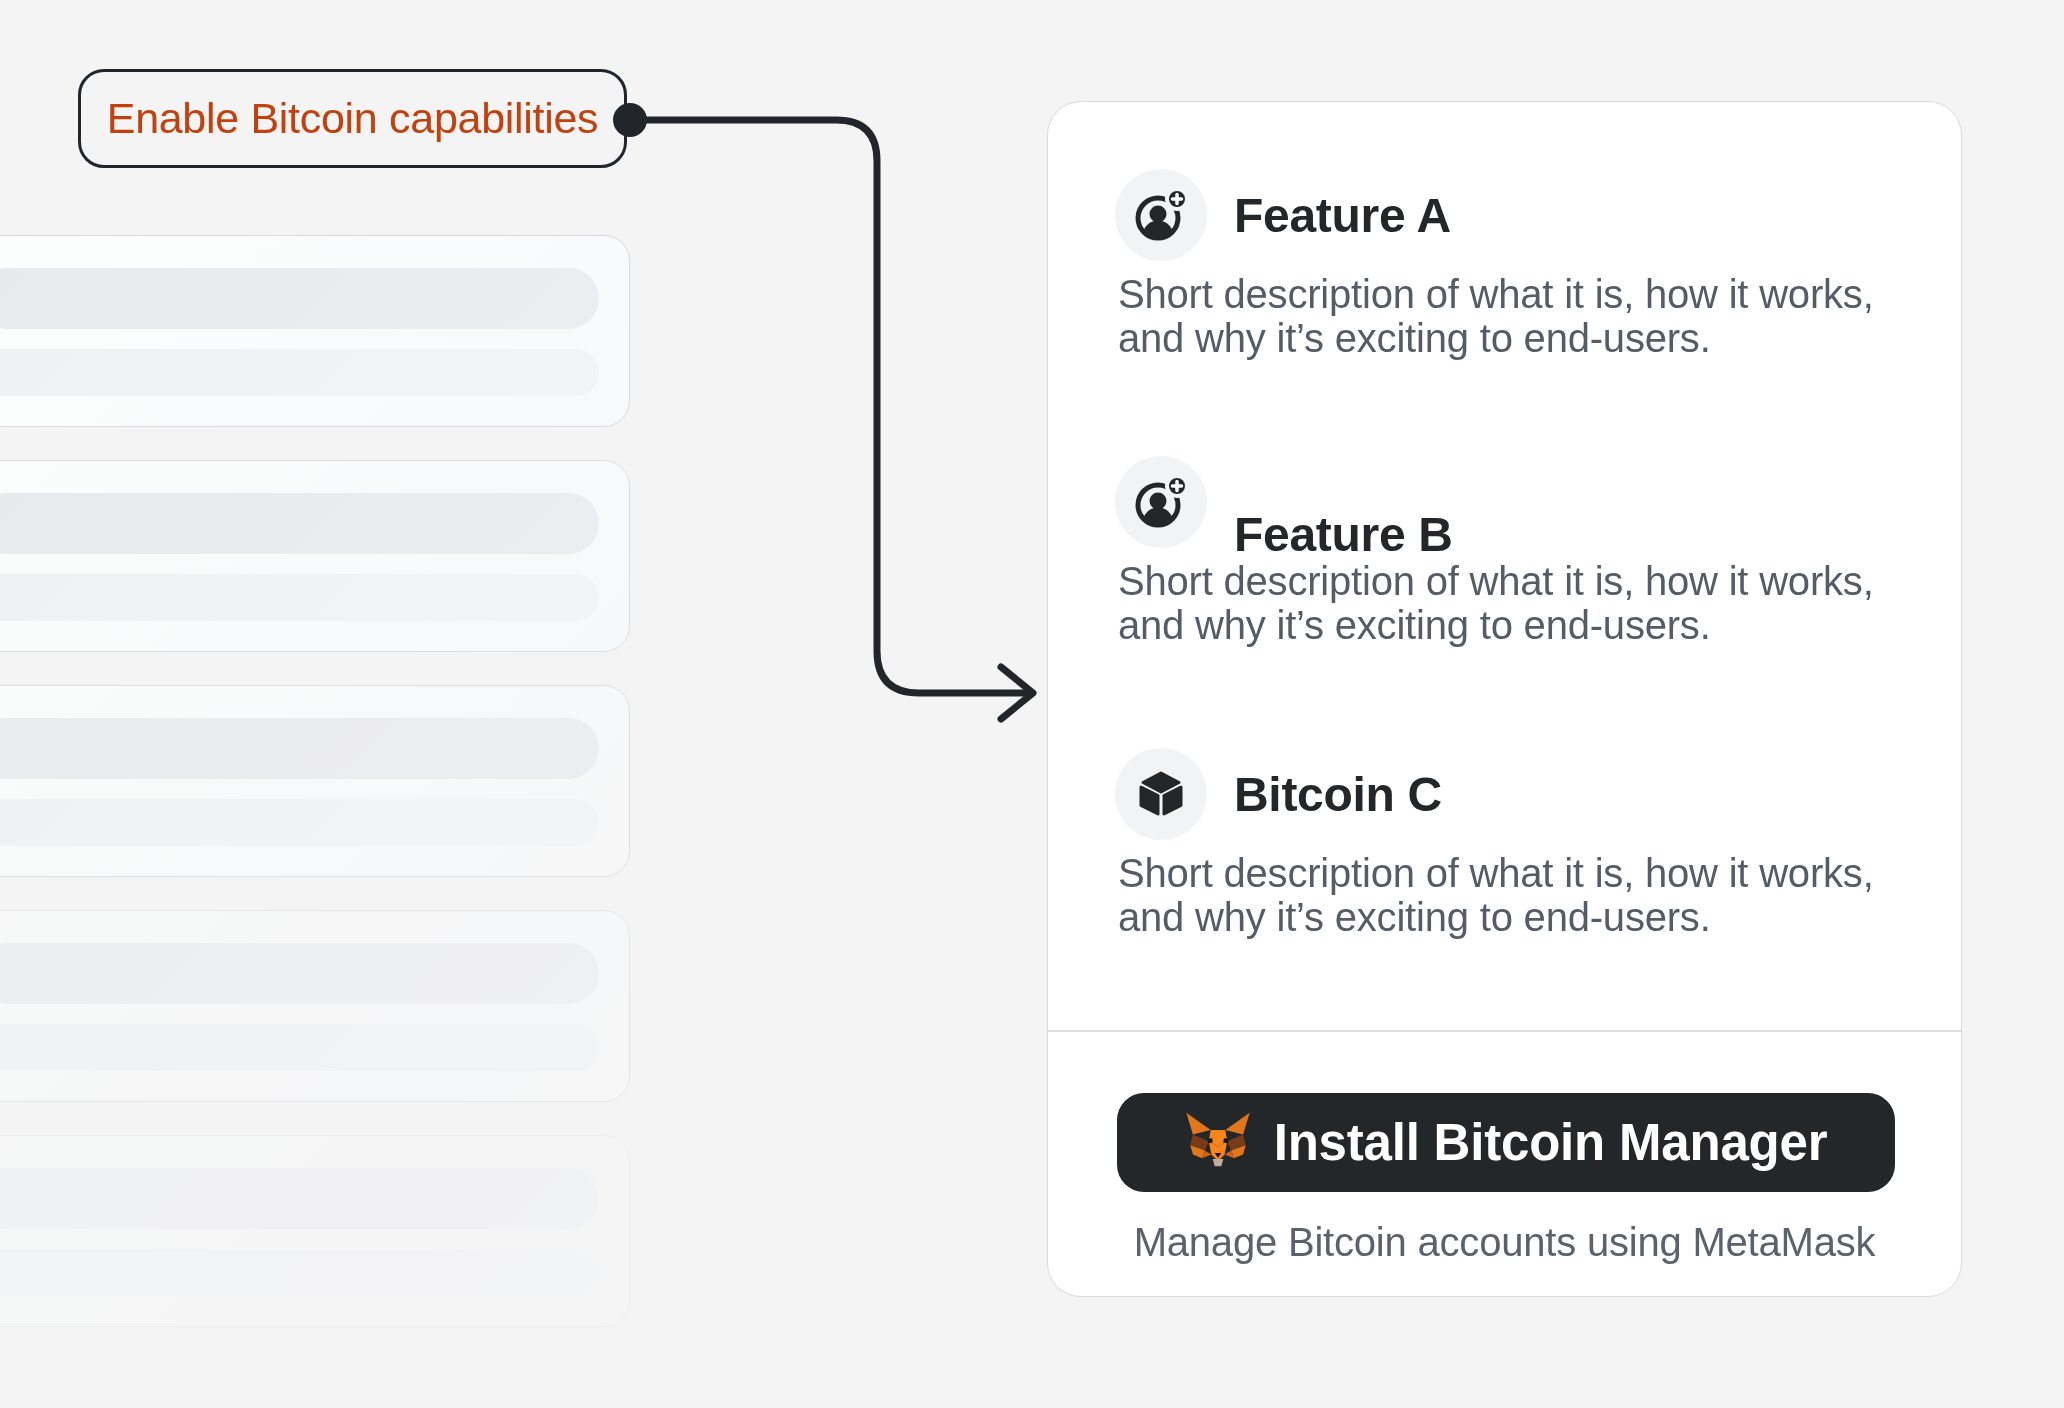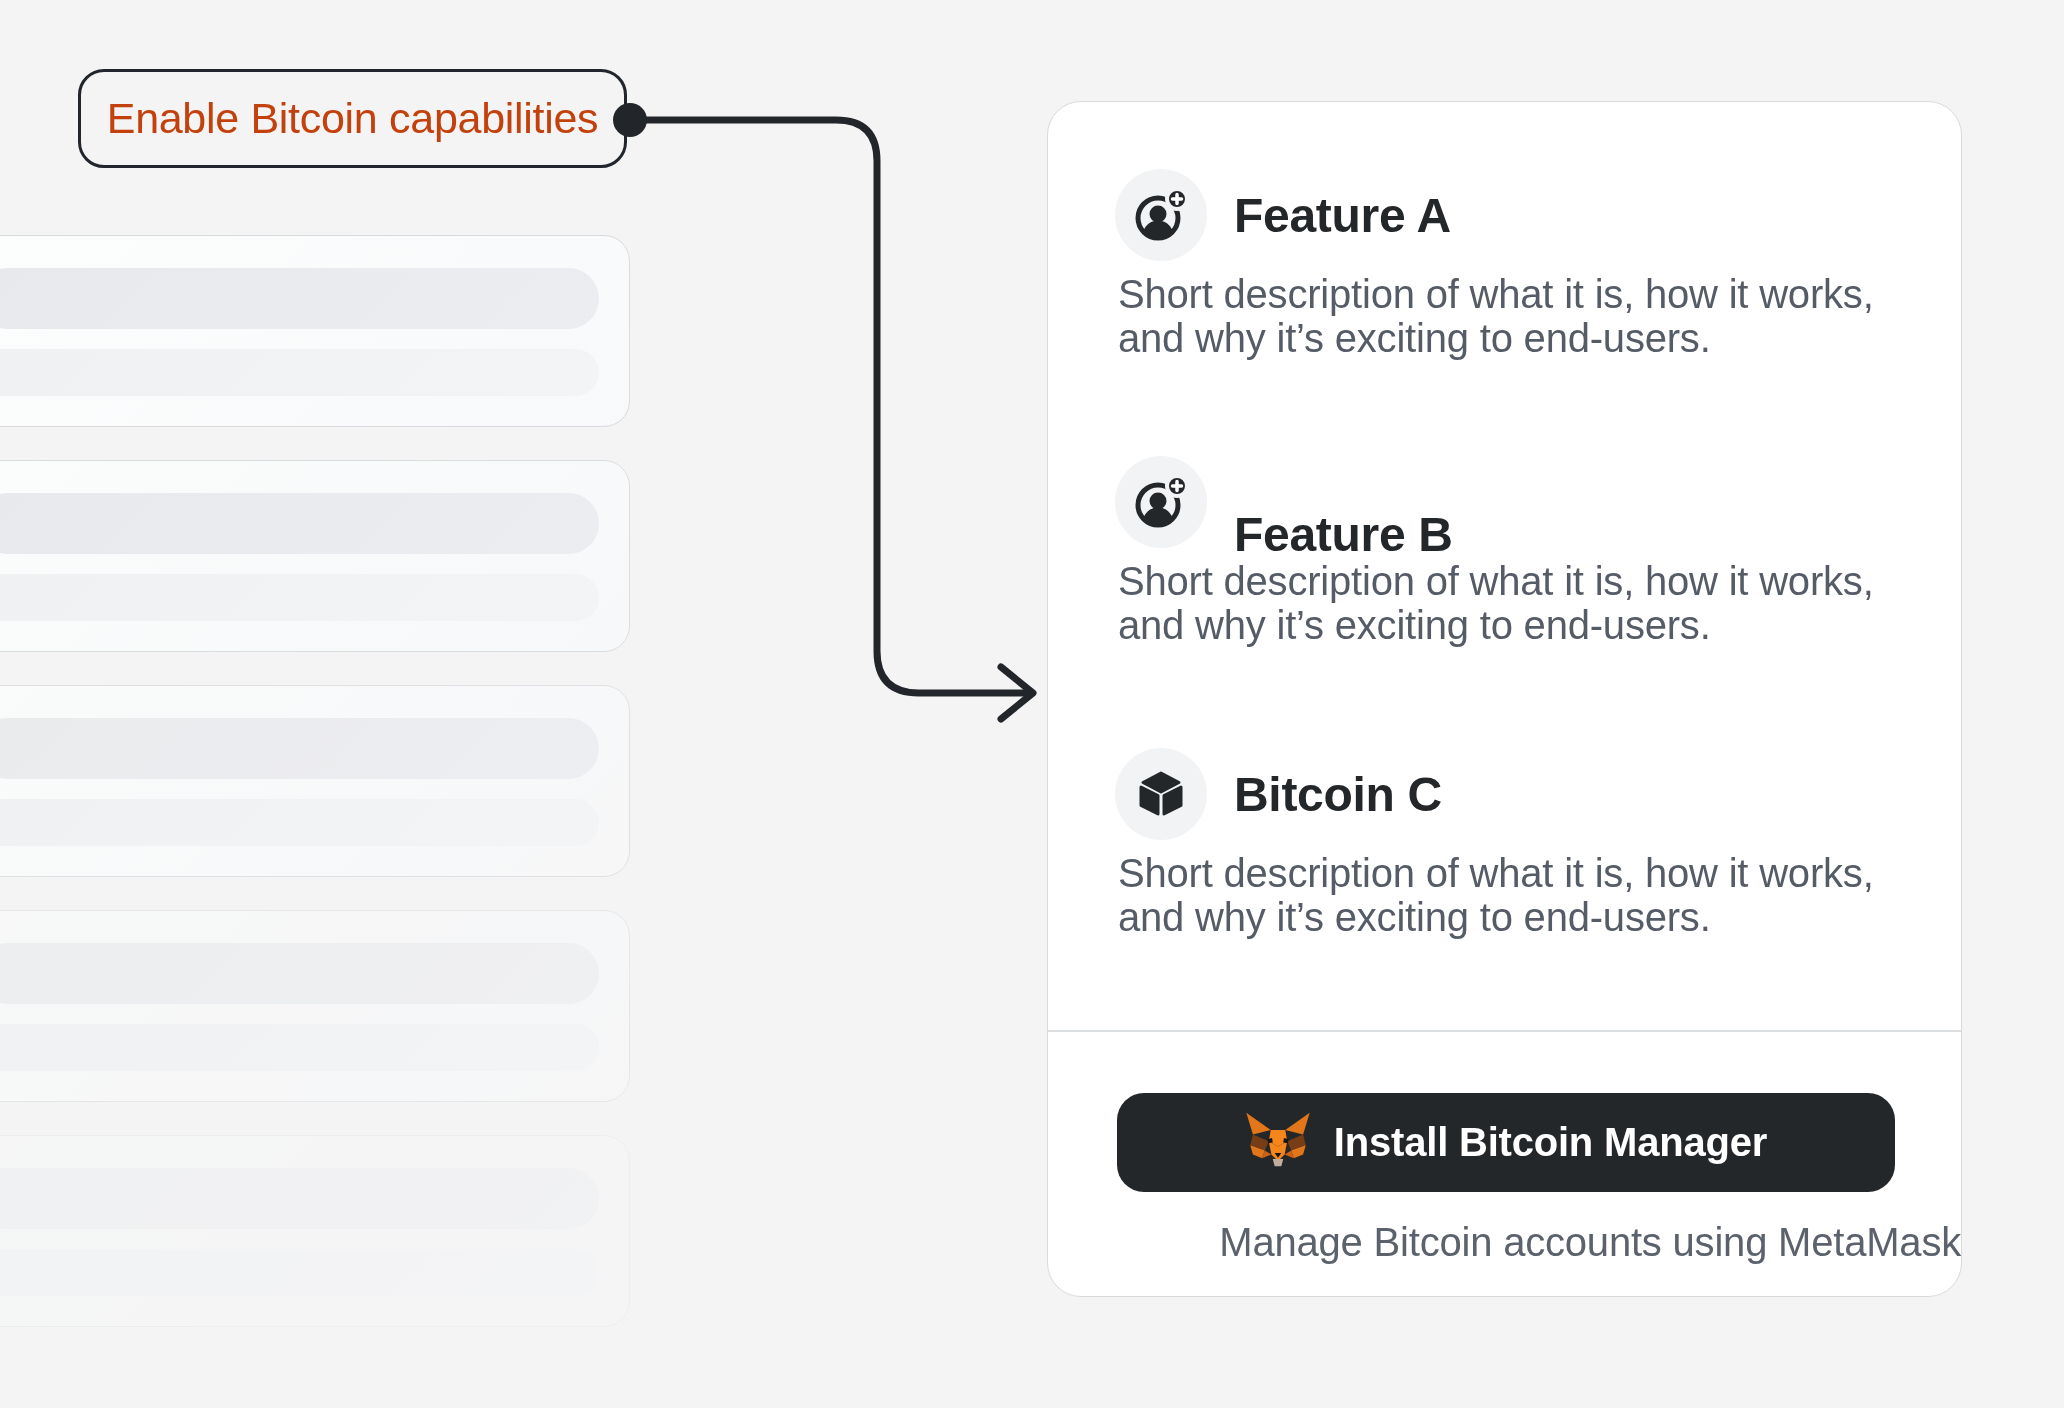"Install Bitcoin Manager" .install-btn span { font-size: 40px -> 51px }
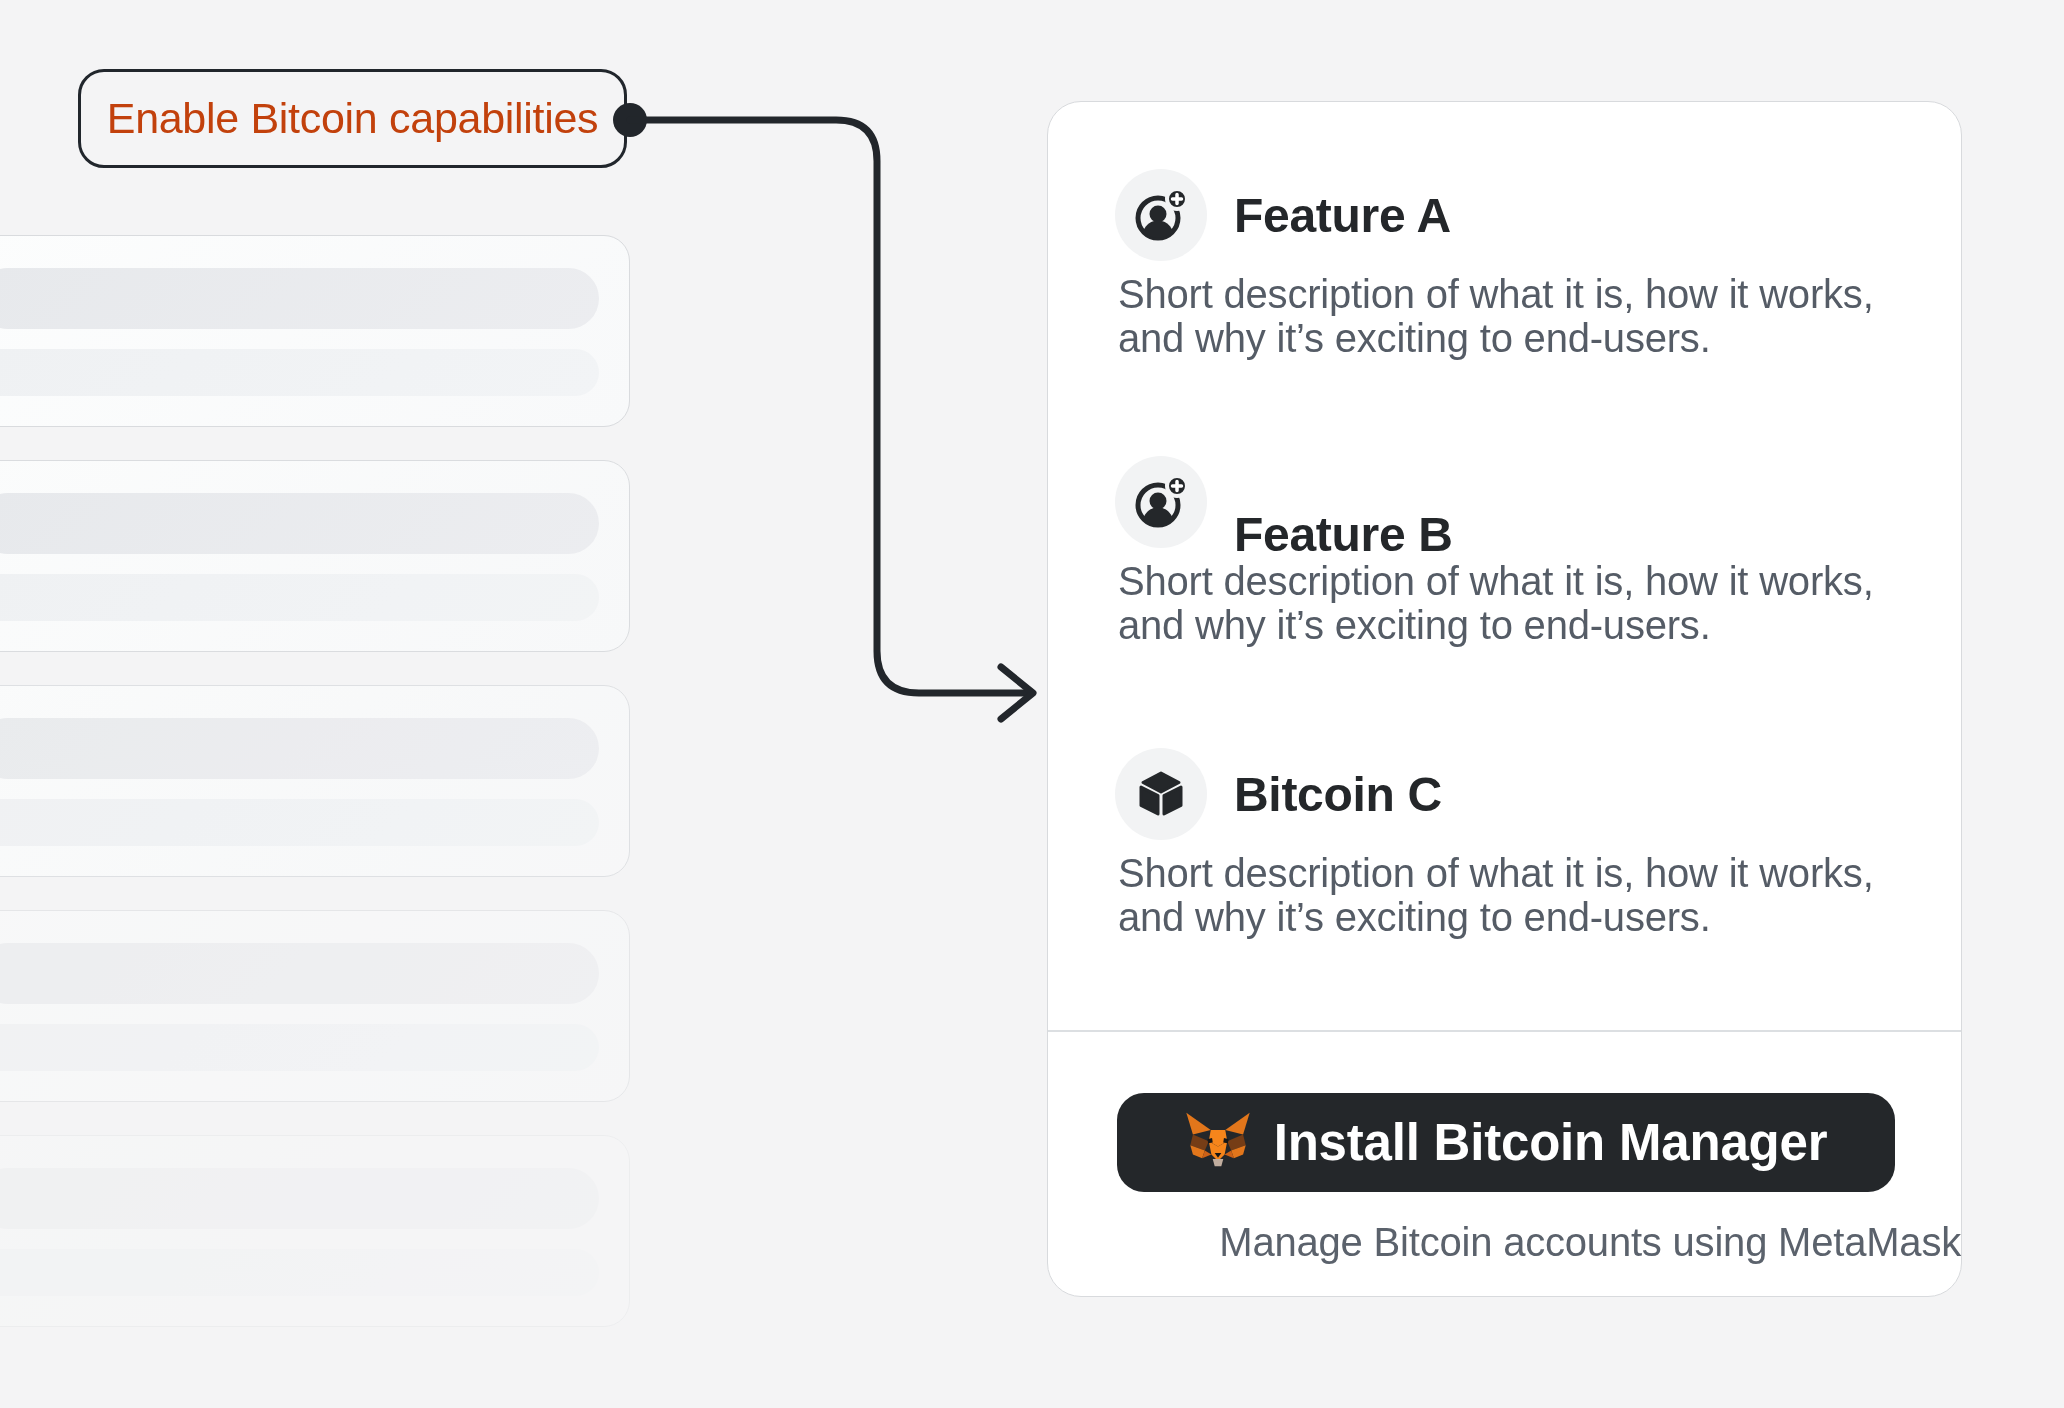"Manage Bitcoin accounts using MetaMask" .caption { text-align: right -> center }
